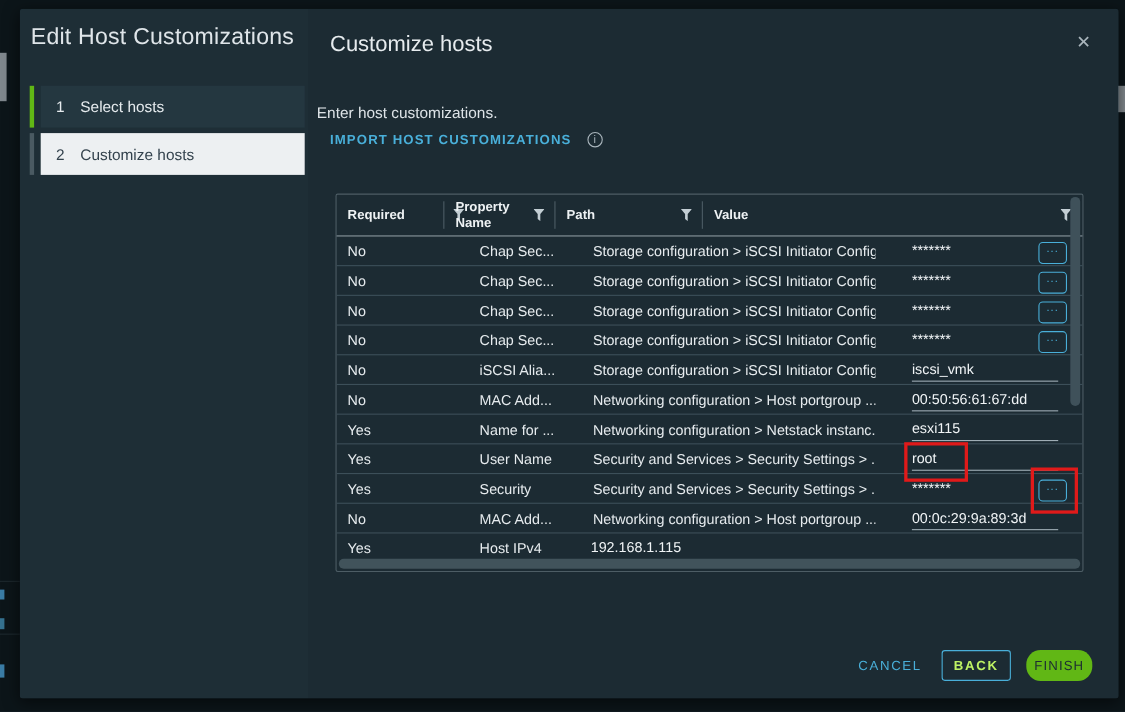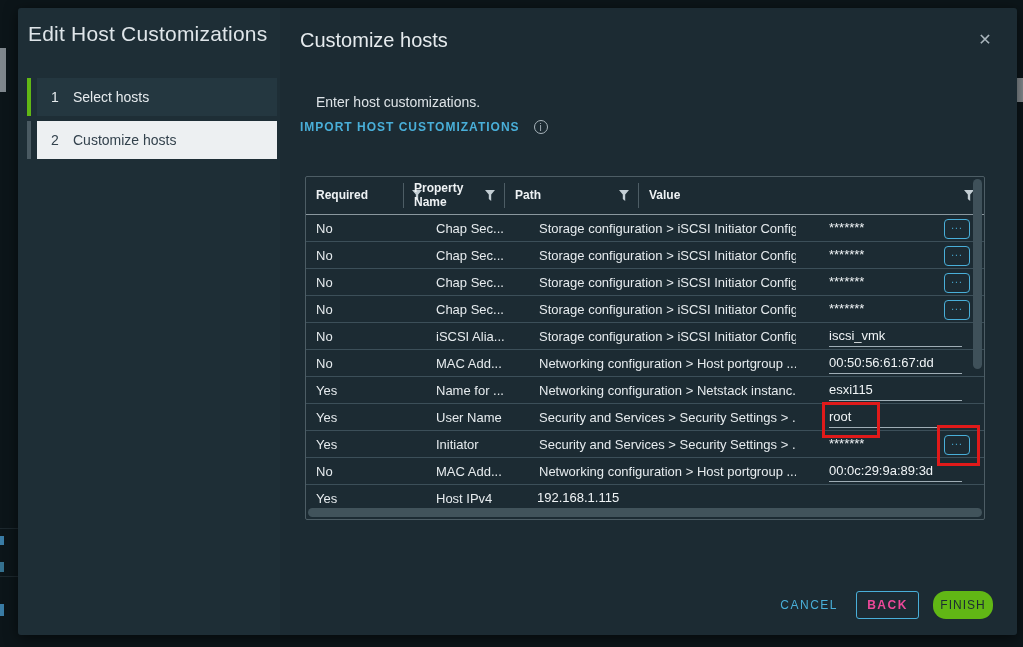"Enter host customizations." .panel-desc { left: 36px -> 8px }
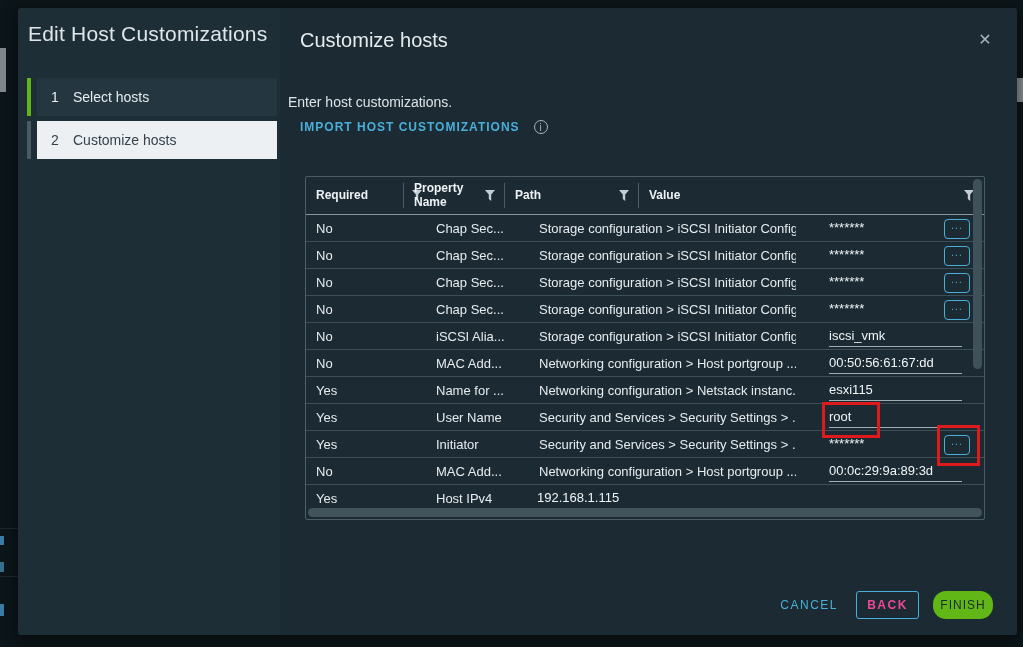"Initiator" div.cell { text: Initiator -> Security }
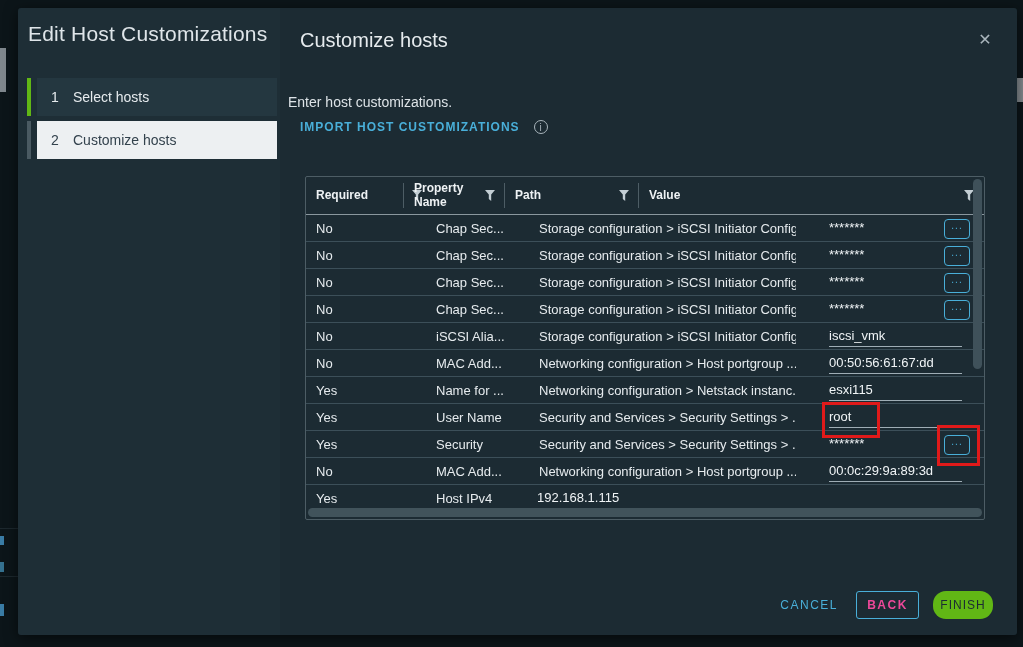"BACK" .btn-back { color: #ec4899 -> #bef264 }
